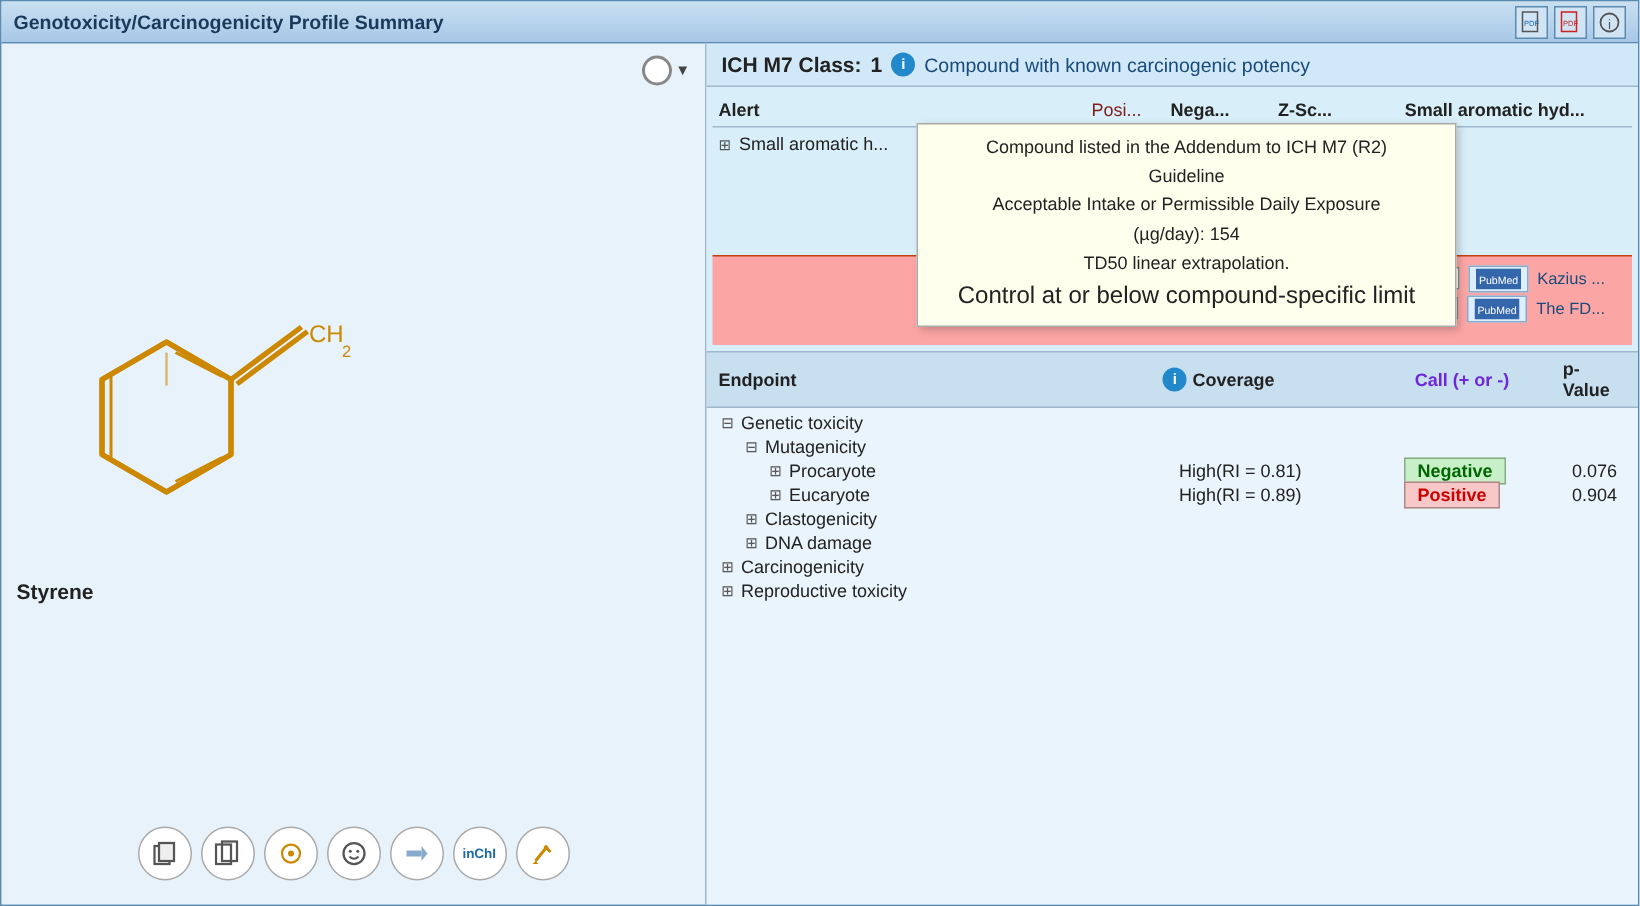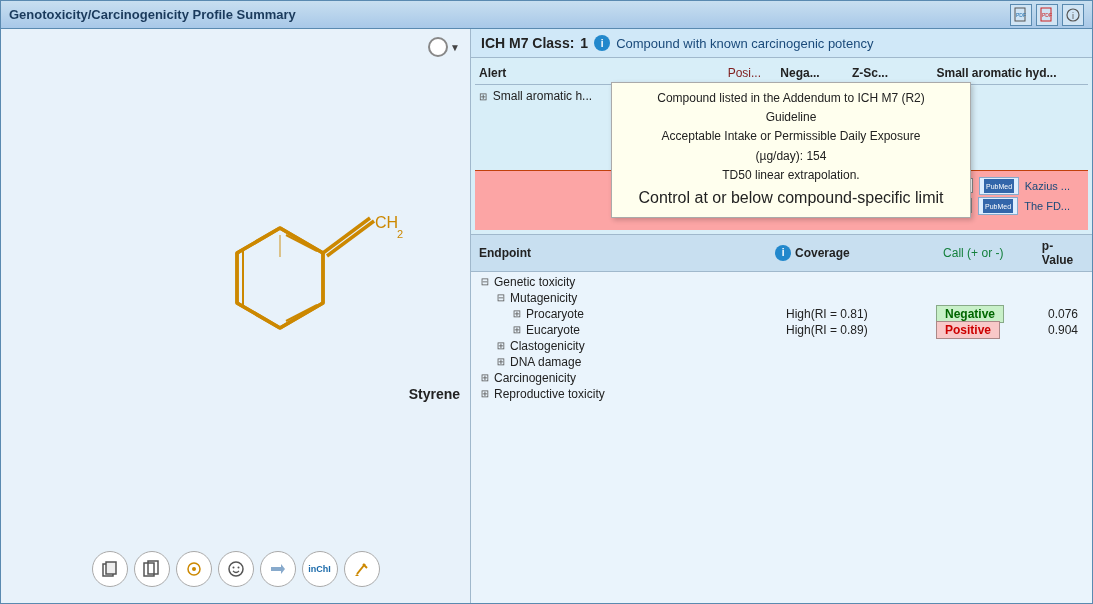"CH" .molecule-container { align-items: flex-end -> flex-start }
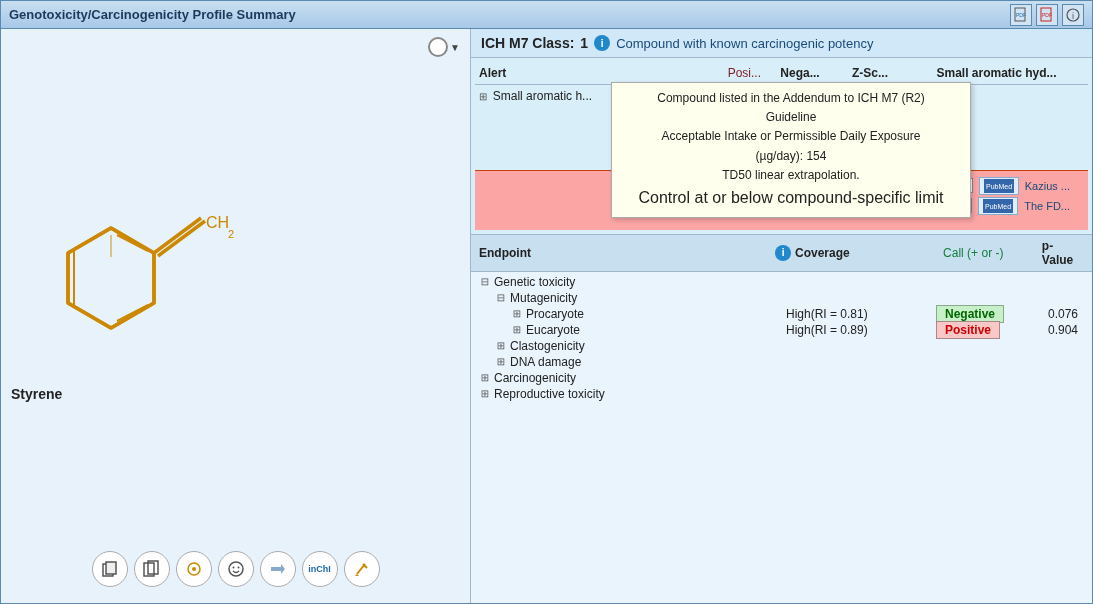"Call (+ or -)" .endpoint-call { color: #15803d -> #6d28d9; font-weight: normal -> bold }
